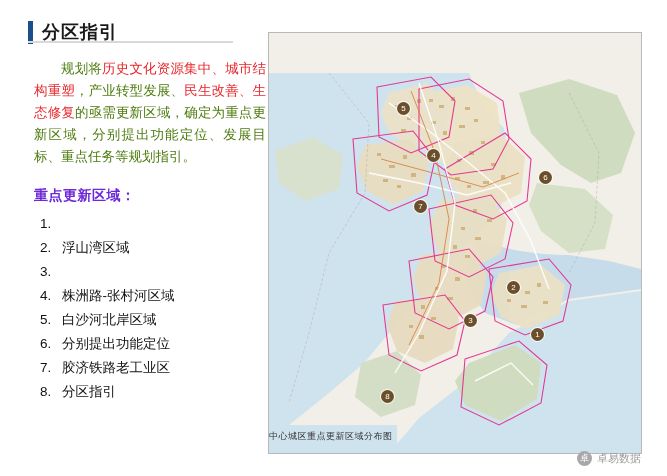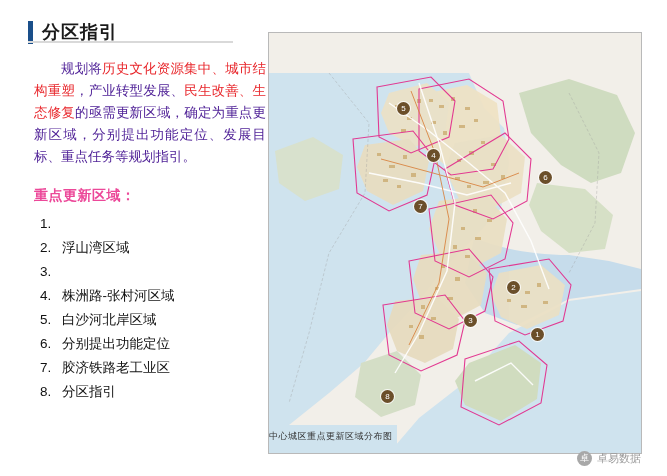"规划将" .hl-dark { color: #4c1d95 -> #4d7c0f }
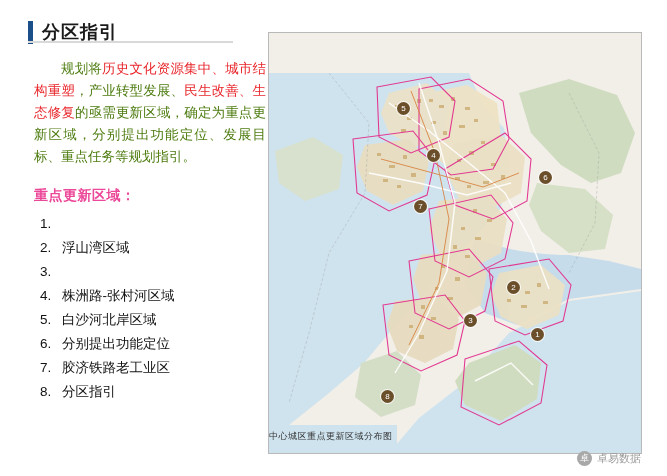"重点更新区域：" #list-heading { color: #ec4899 -> #6d28d9 }
